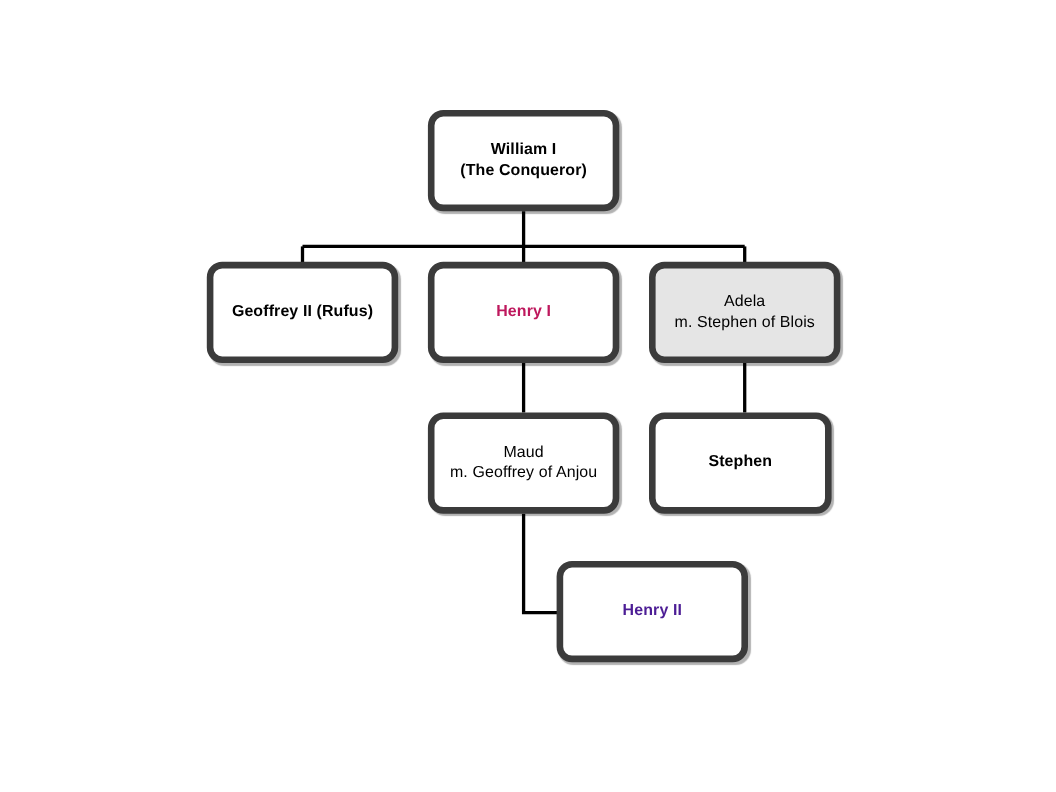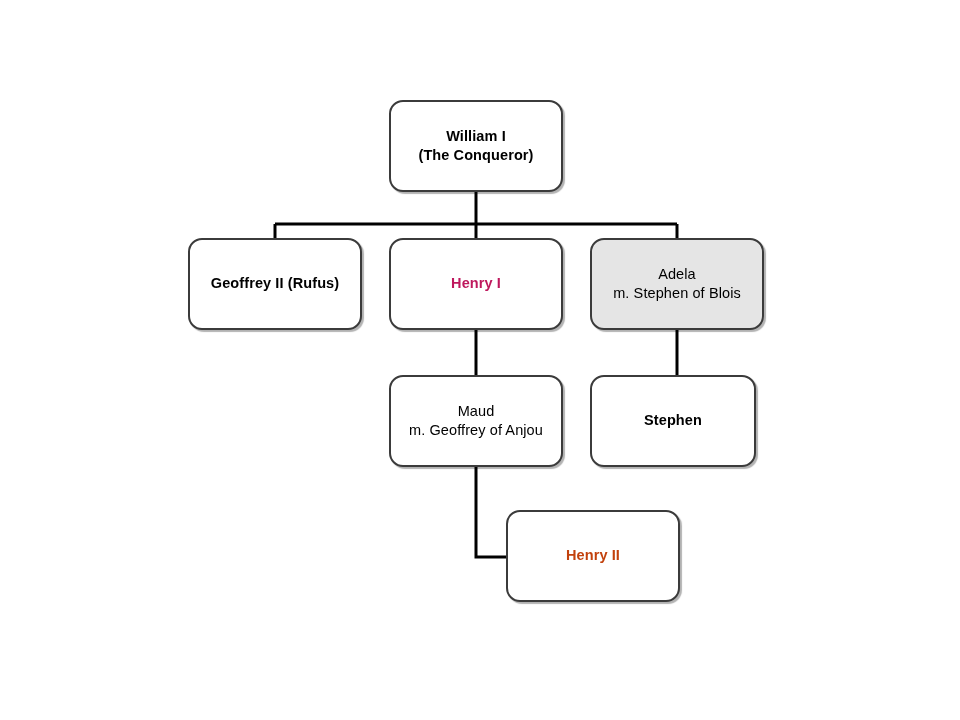"William I" .node { border: 2px solid #d946ef -> 6px solid #d946ef }
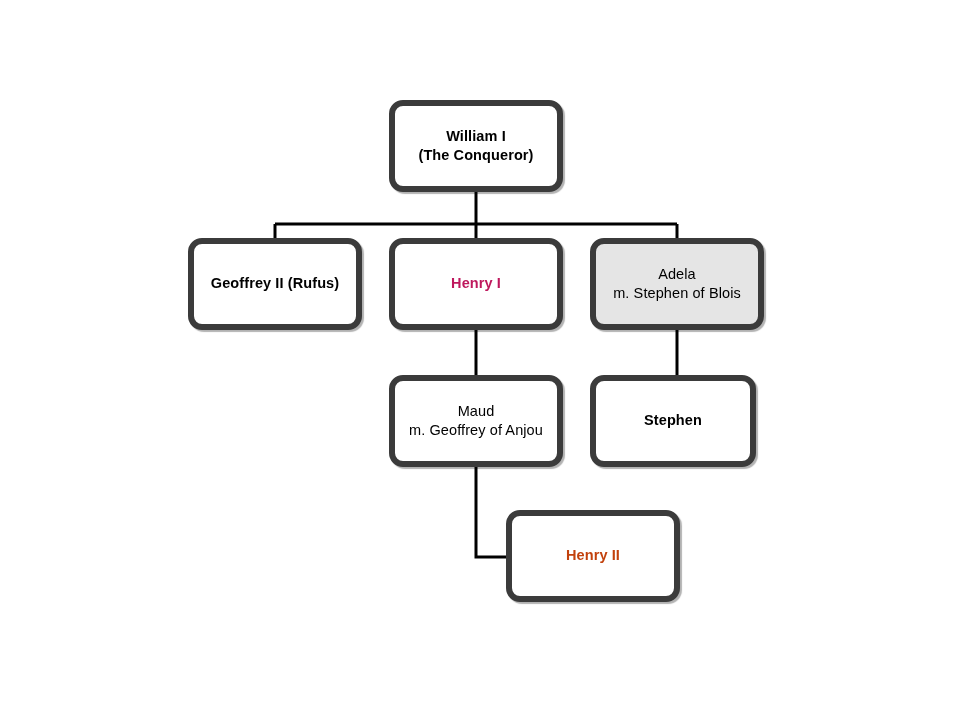"Henry II" span.node-label { color: #c2410c -> #4c1d95 }
